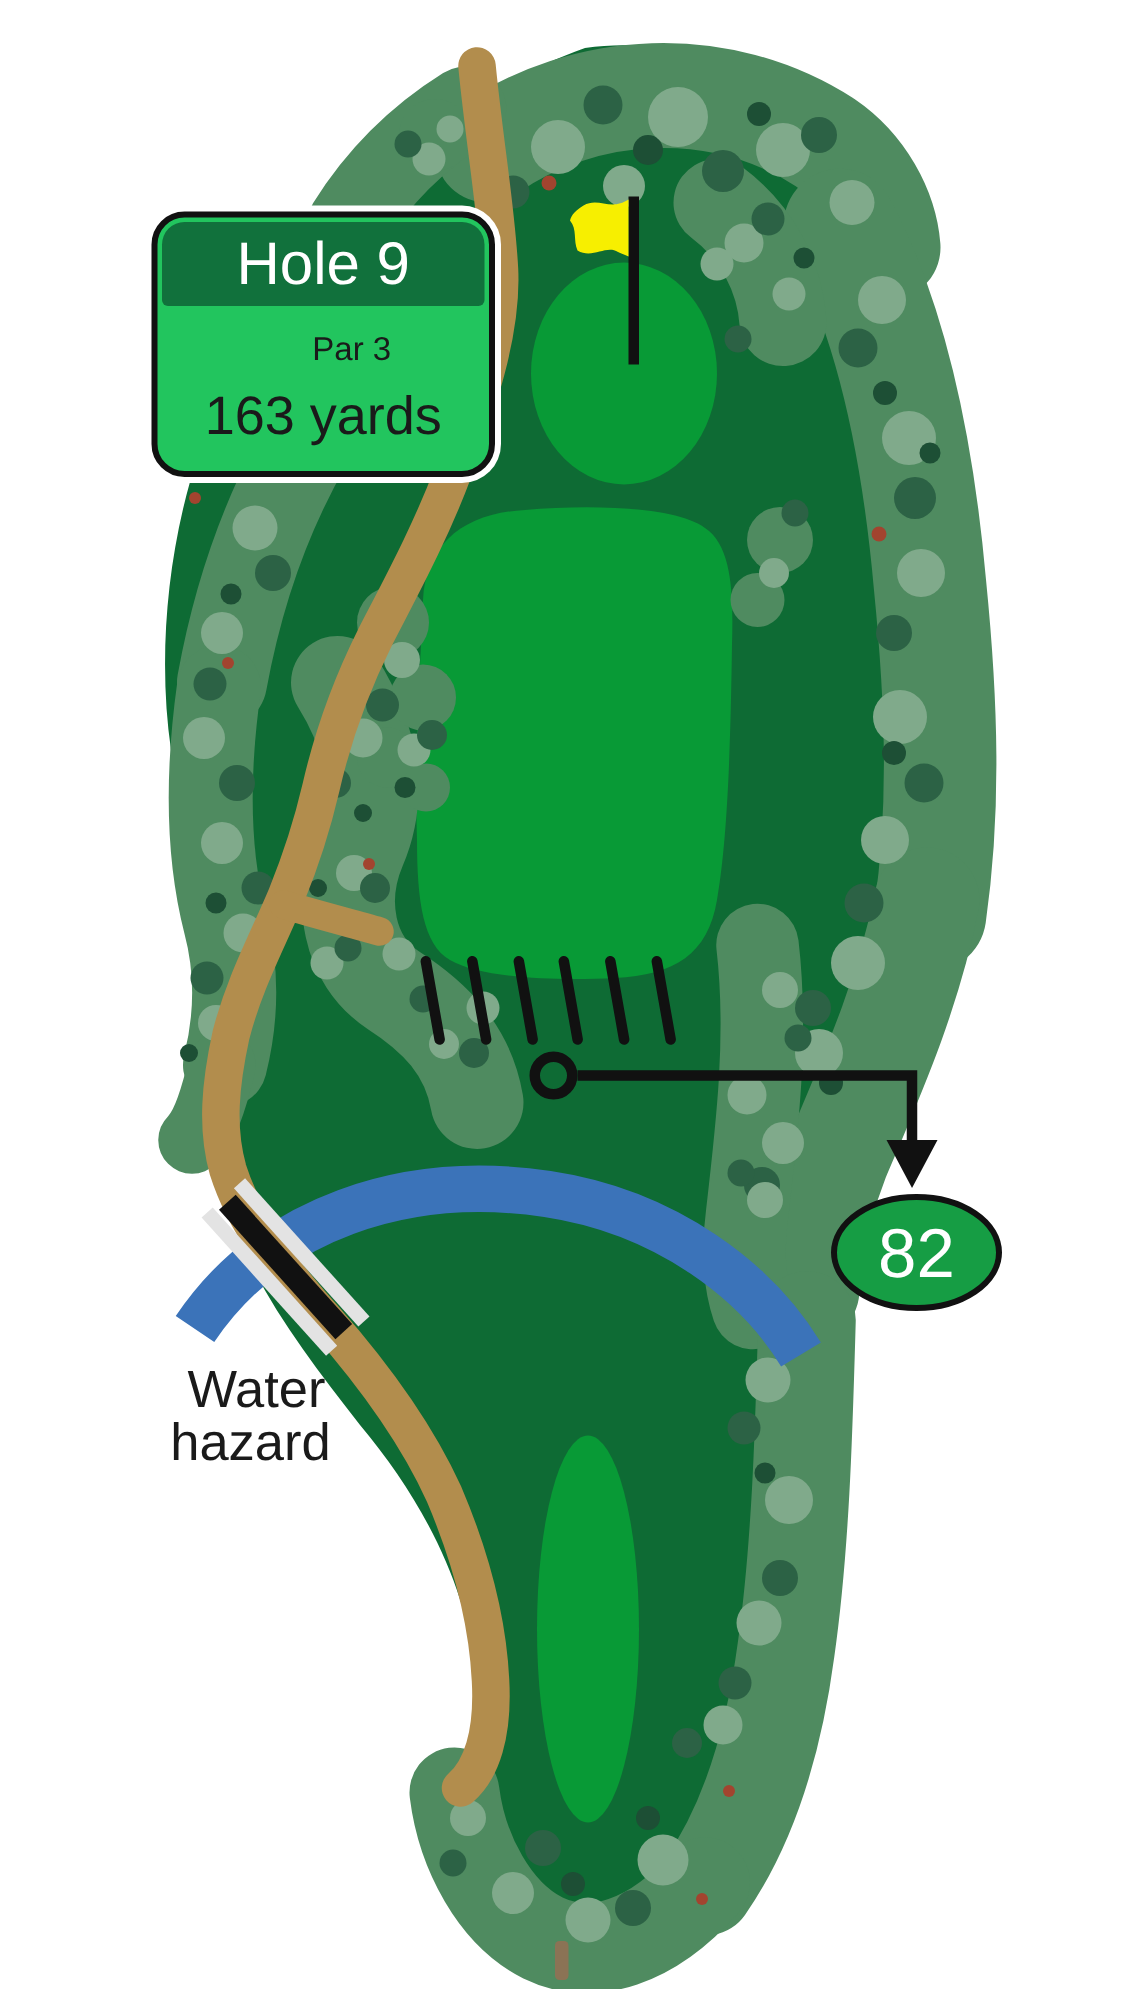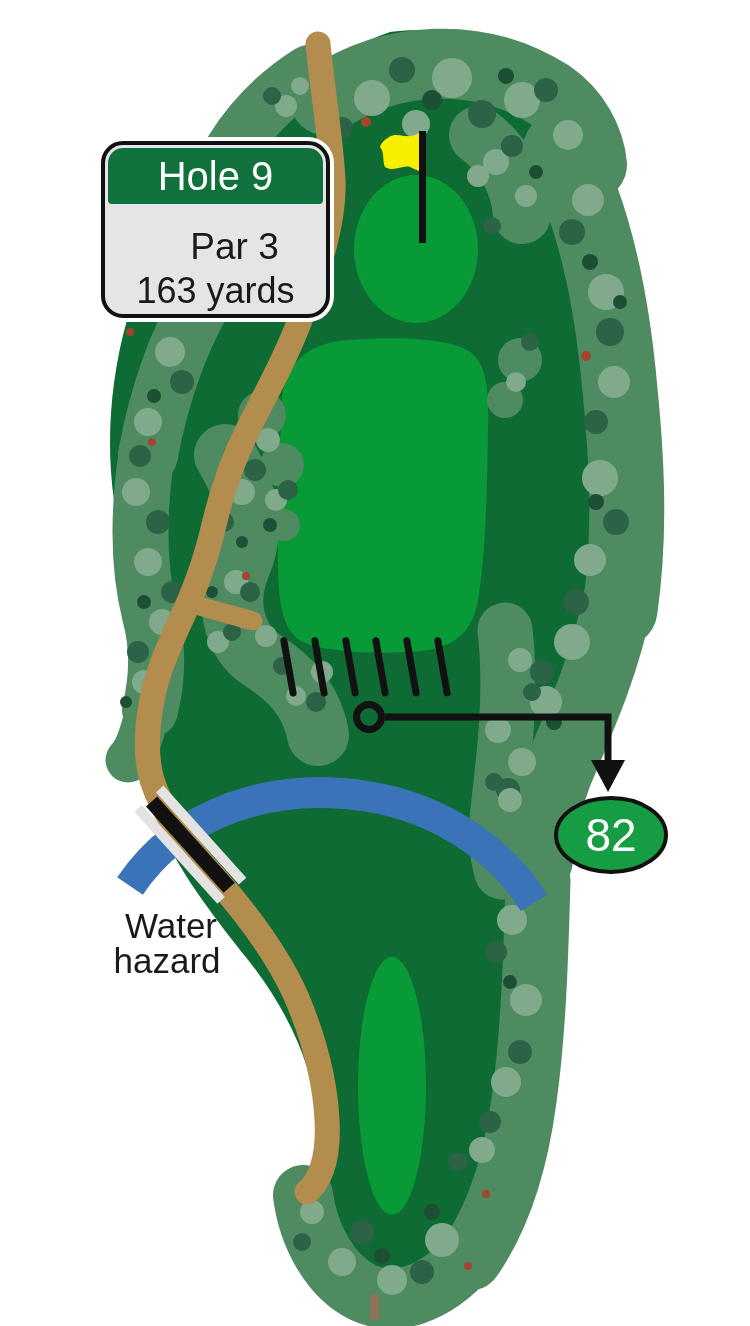"Hole 9" .sign { background: #e5e5e5 -> #22c55e }
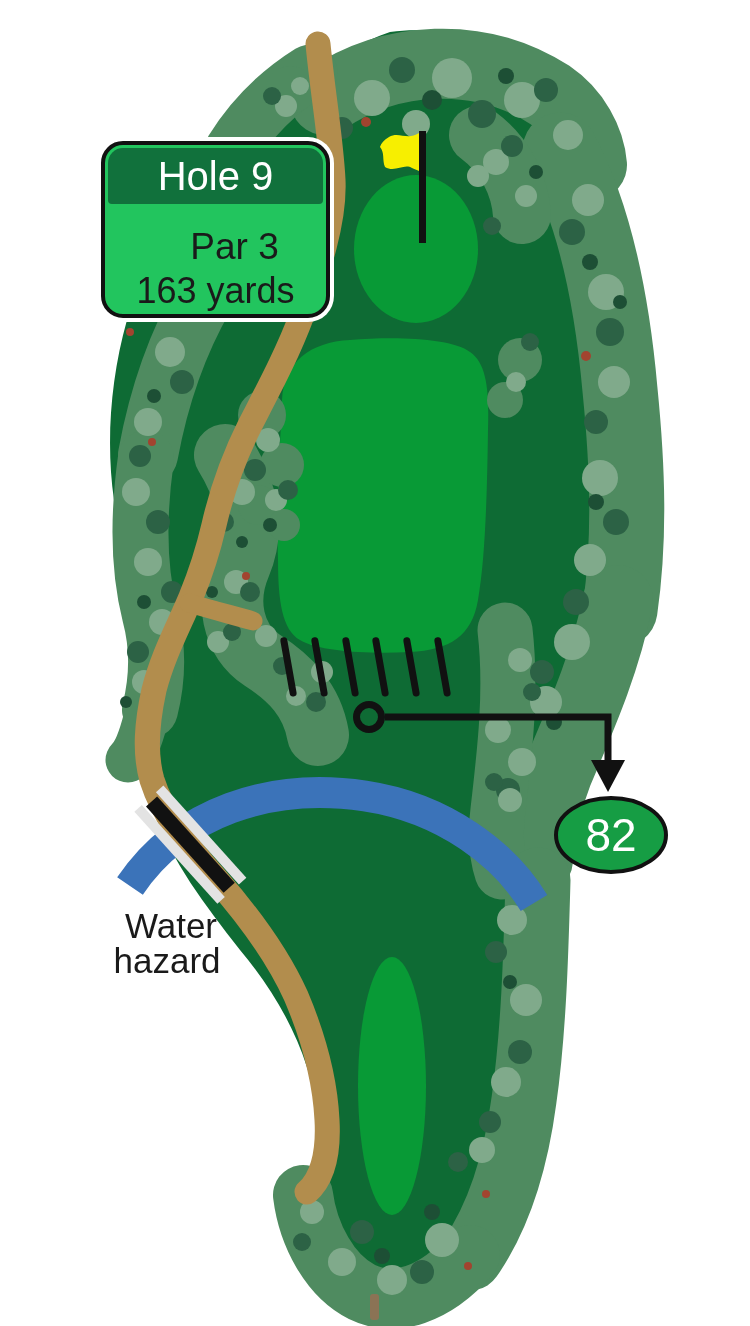"Par 3" .sign-par { font-size: 37px -> 22px; margin-top: 18px -> 4px }
